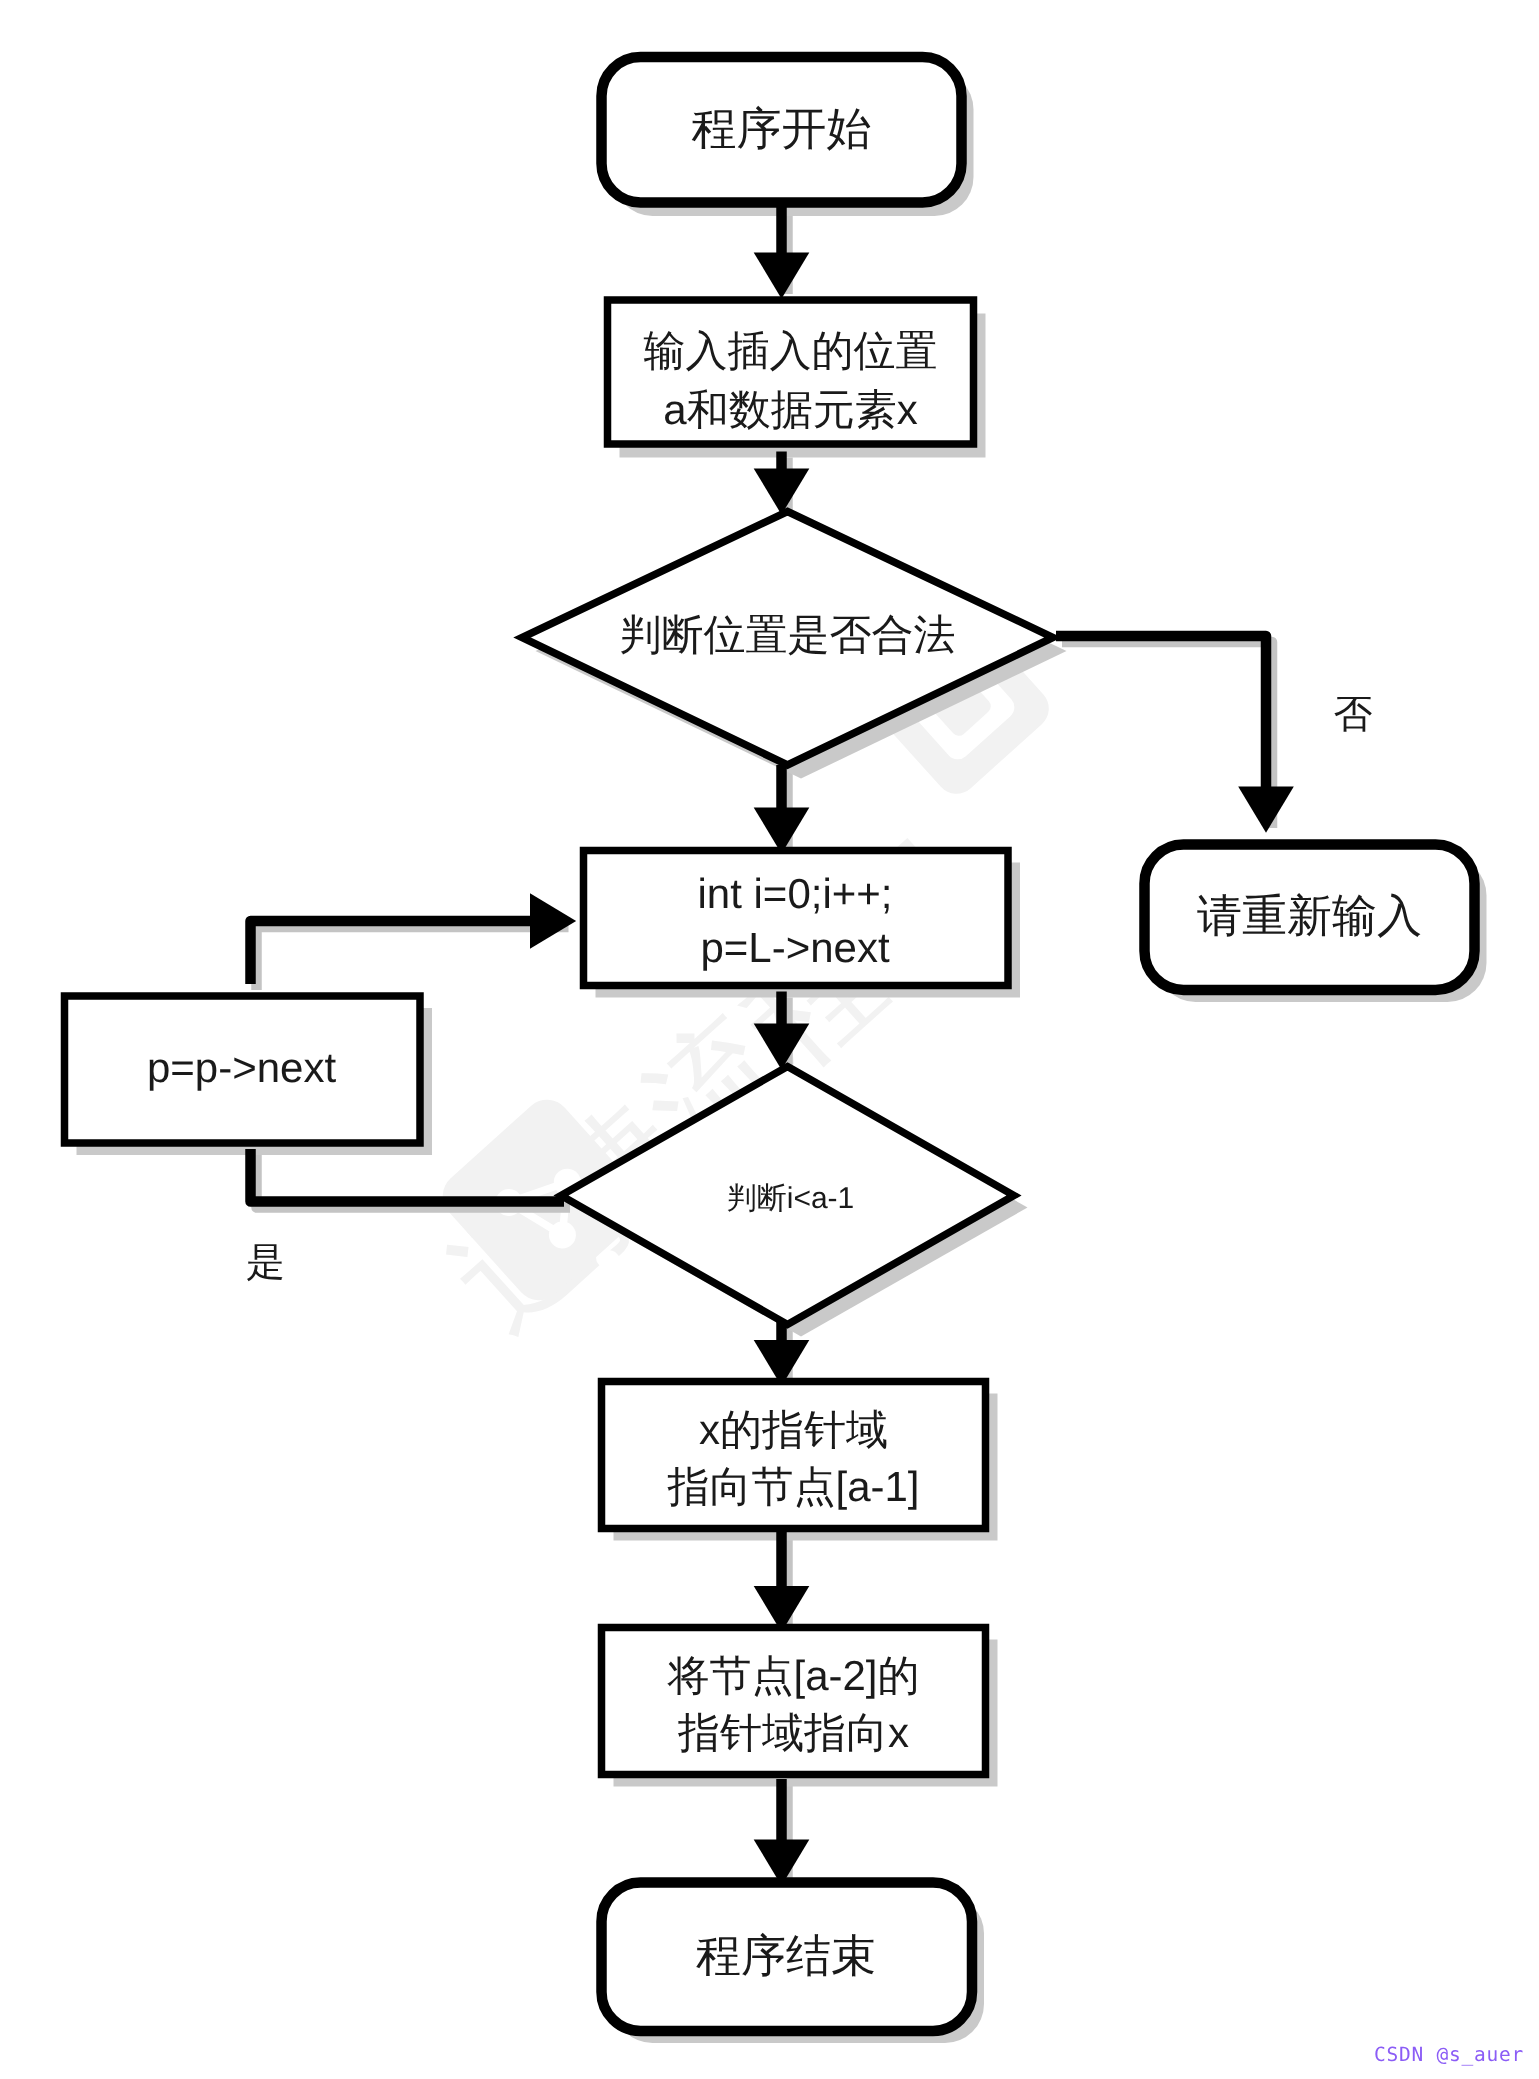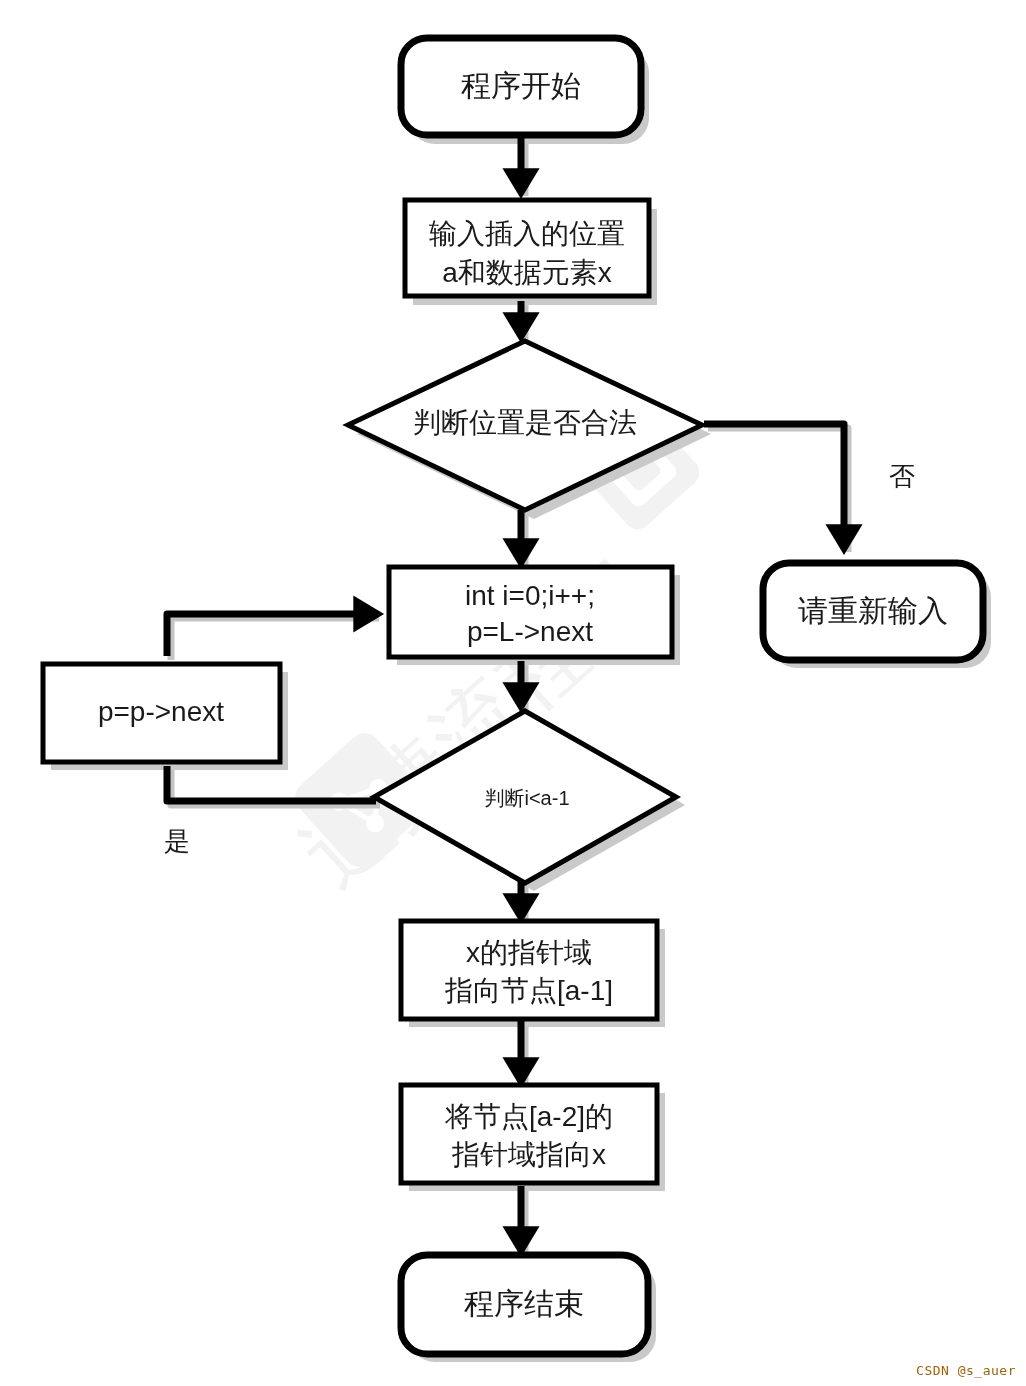"CSDN @s_auer" .credit { color: #a16207 -> #8b5cf6 }
